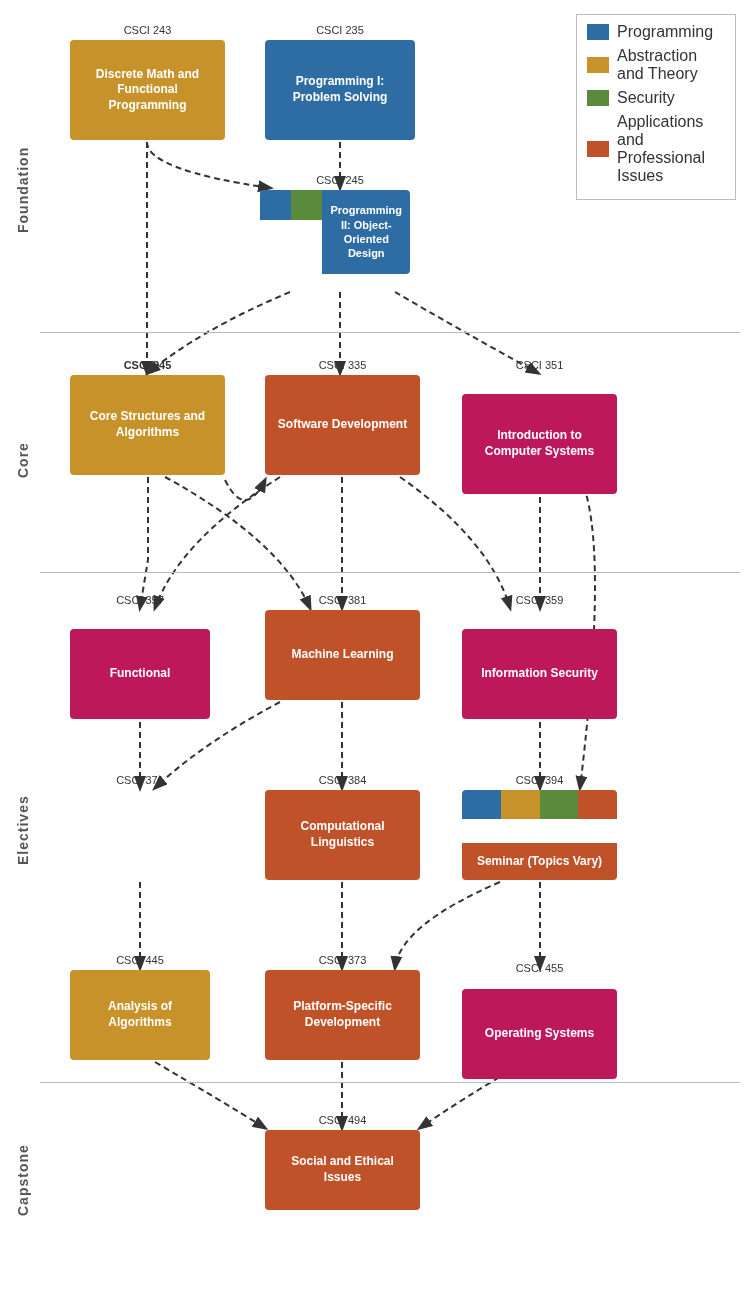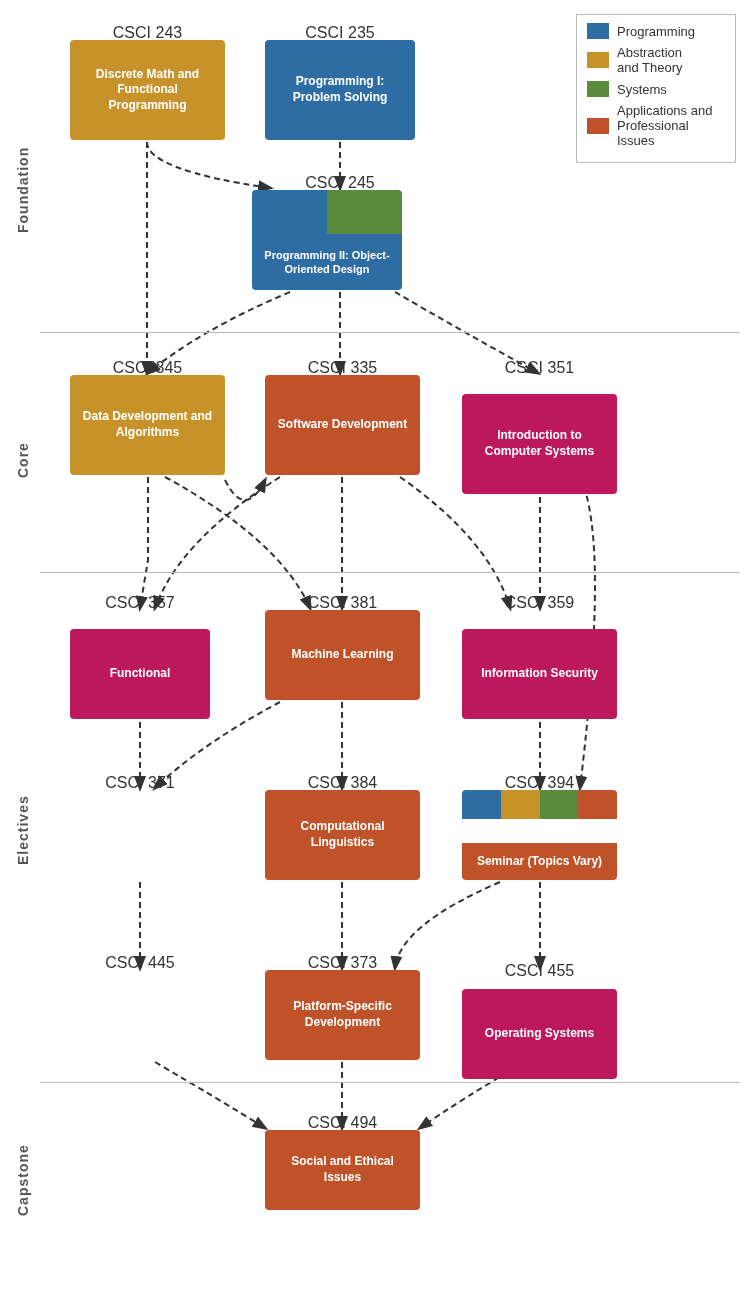"CSCI 243" .course-label { font-size: 16px -> 11px }
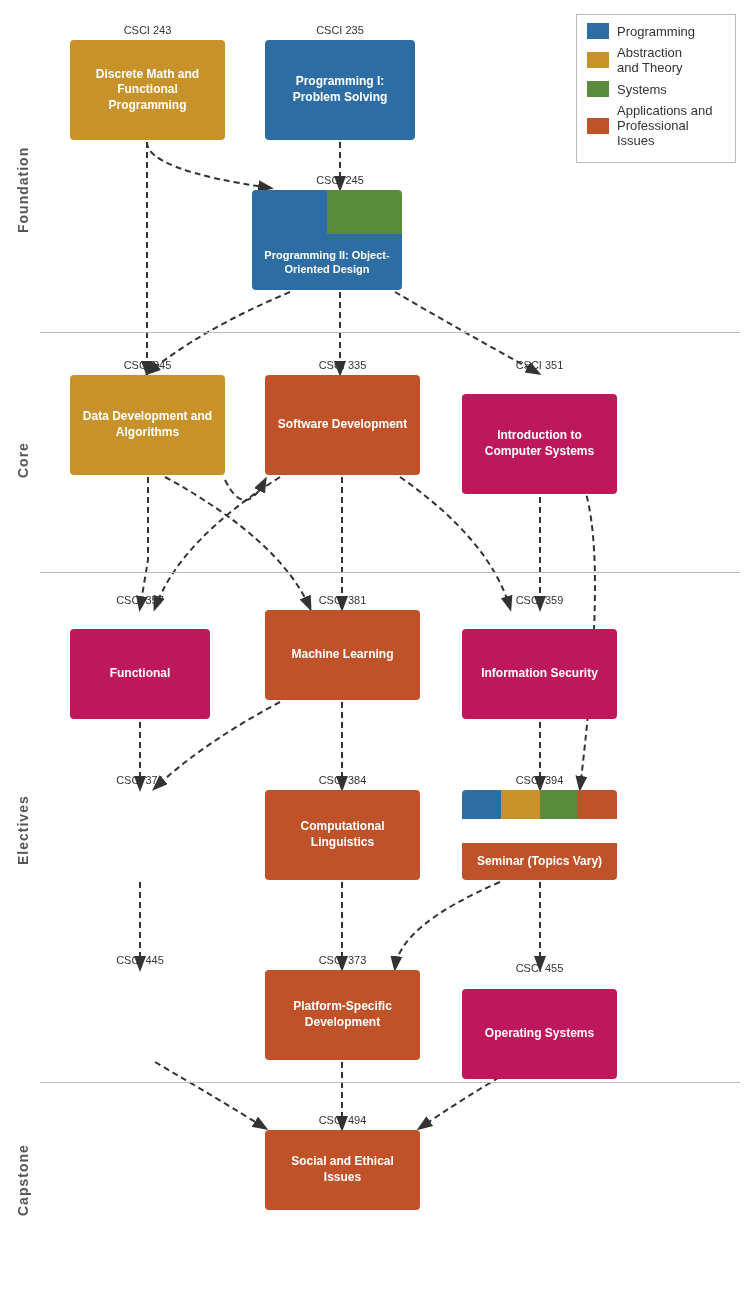"Programming" .legend-item { font-size: 13px -> 16px }
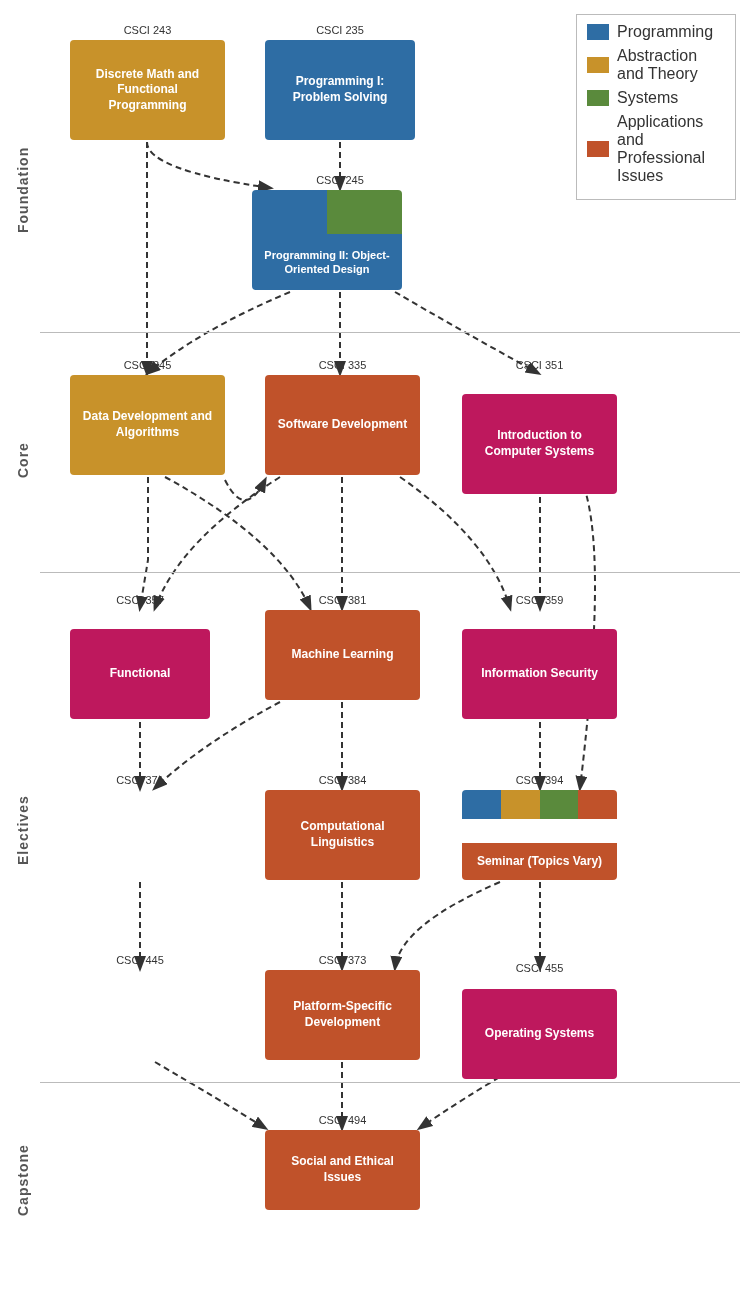"Systems" span { text: Systems -> Security }
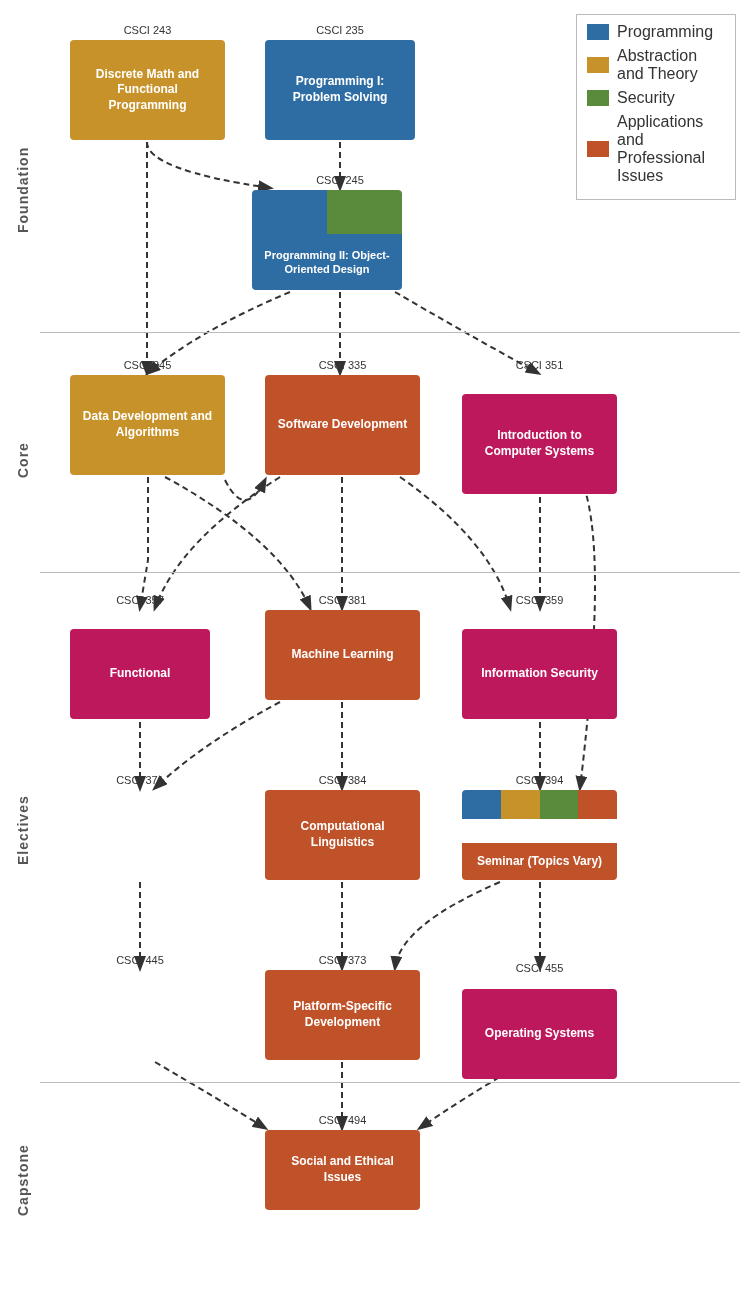"Programming II: Object-Oriented Design" div.prog2-box { flex-direction: column -> row; height: 100px -> 84px; left: 252px -> 260px }
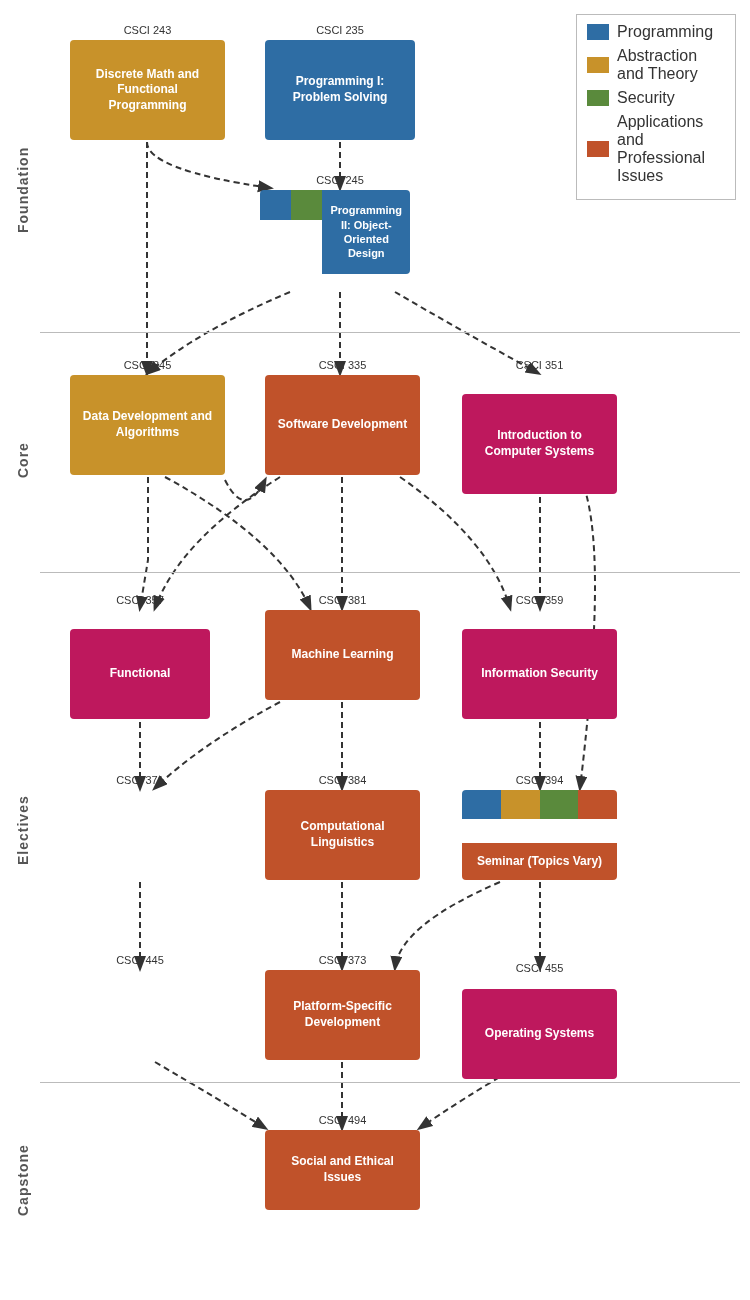"CSCI 345" div.course-label { font-weight: none -> bold }
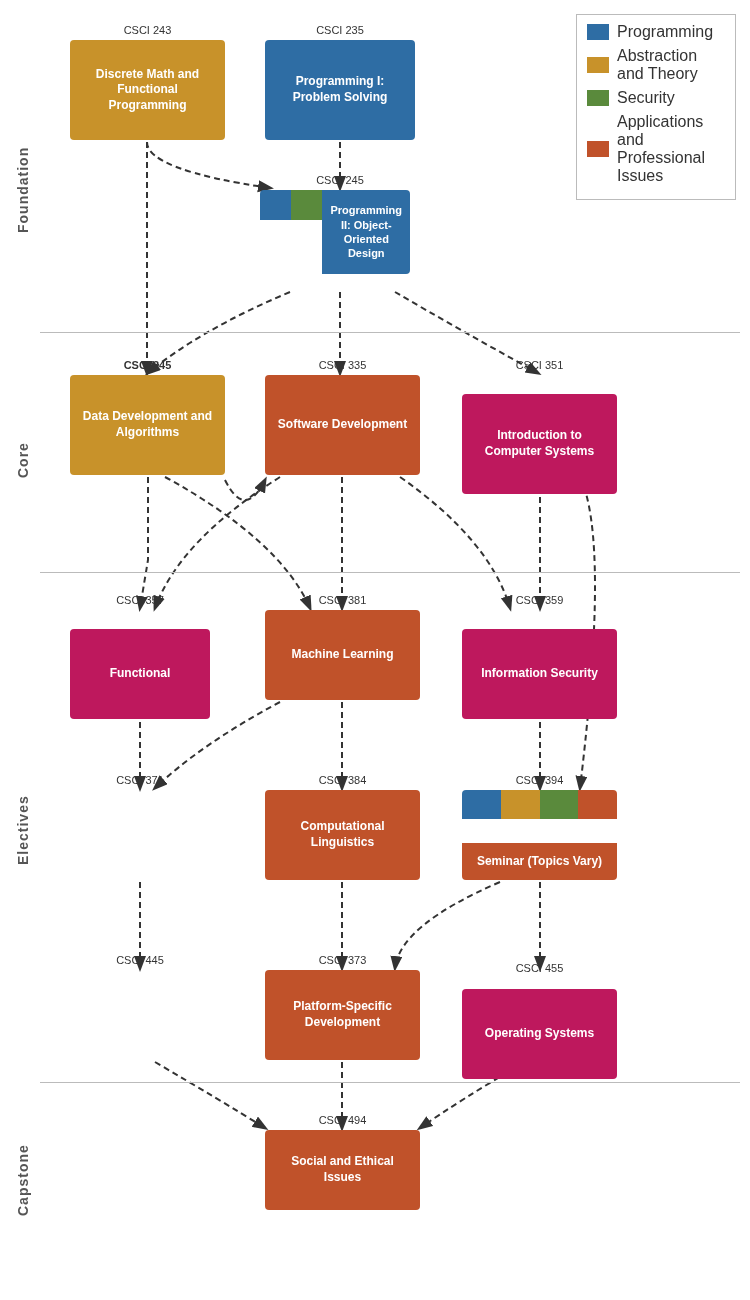"Data Development and Algorithms" span { text: Data Development -> Core Structures }
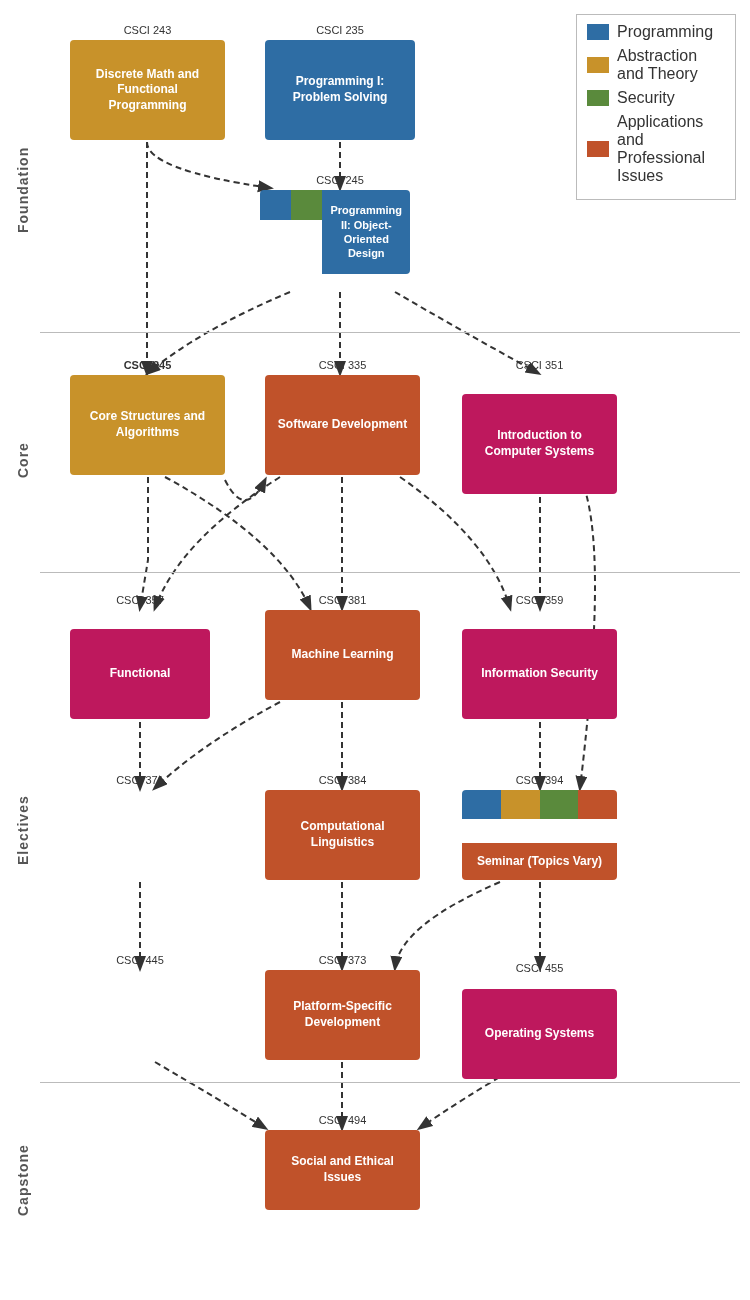"Analysis of Algorithms" div.course-box { html: none -> <div> <span>Analysis of Algorithms</span> </div> }
